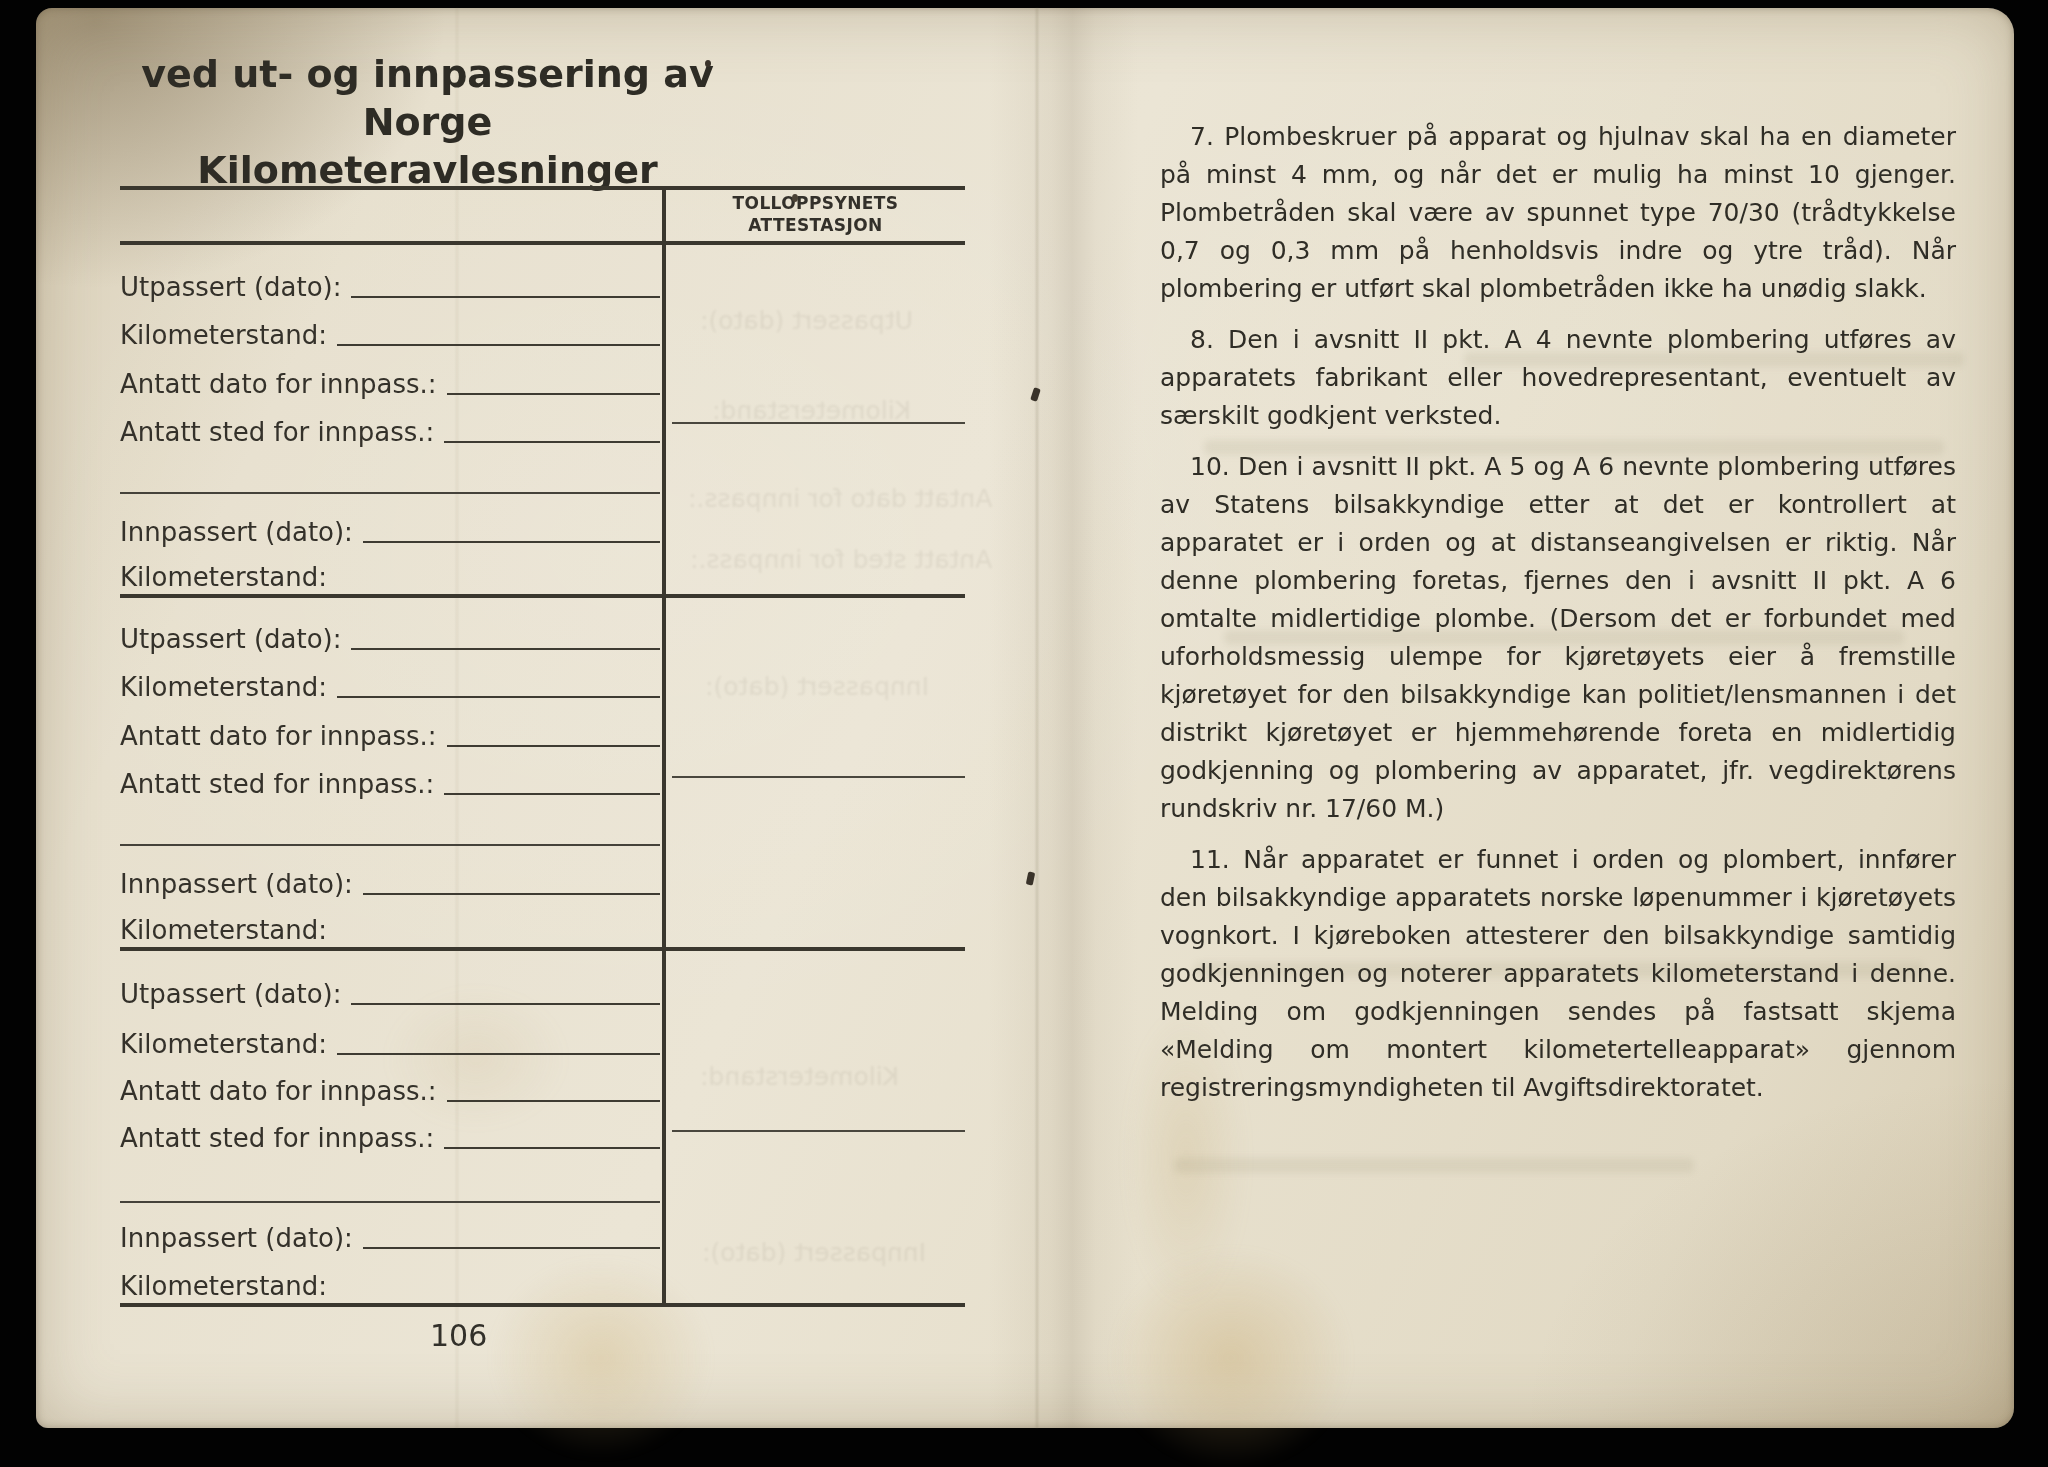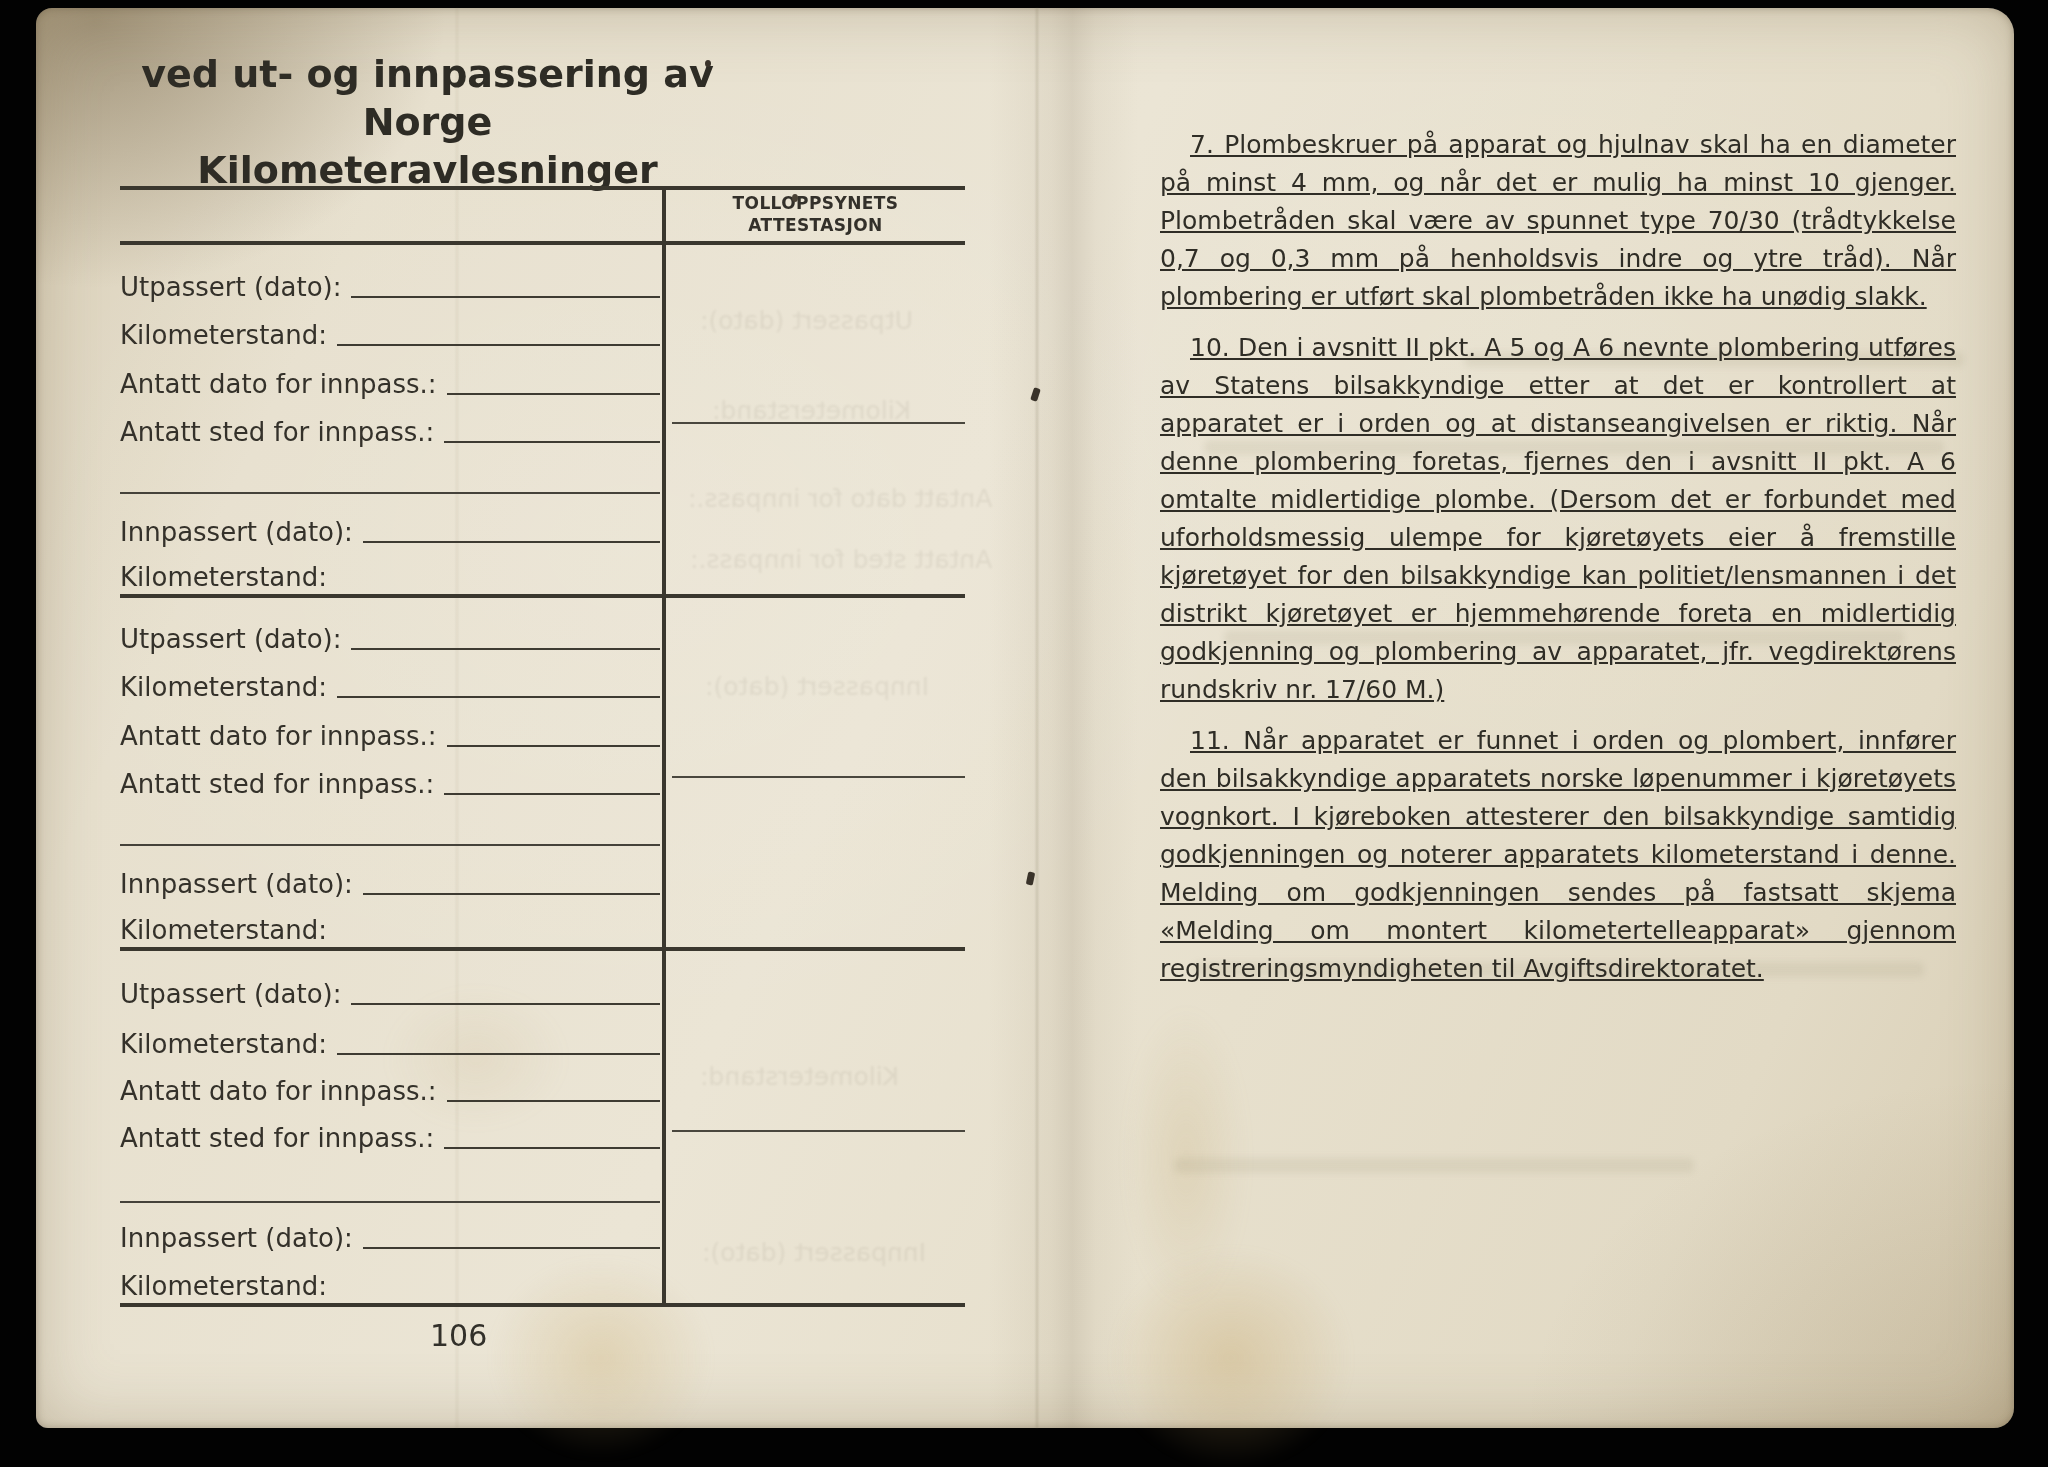"7. Plombeskruer på apparat og" .body-text p { margin: 8px 0 13px 0 -> 0 0 13px 0; text-decoration: underline -> none }
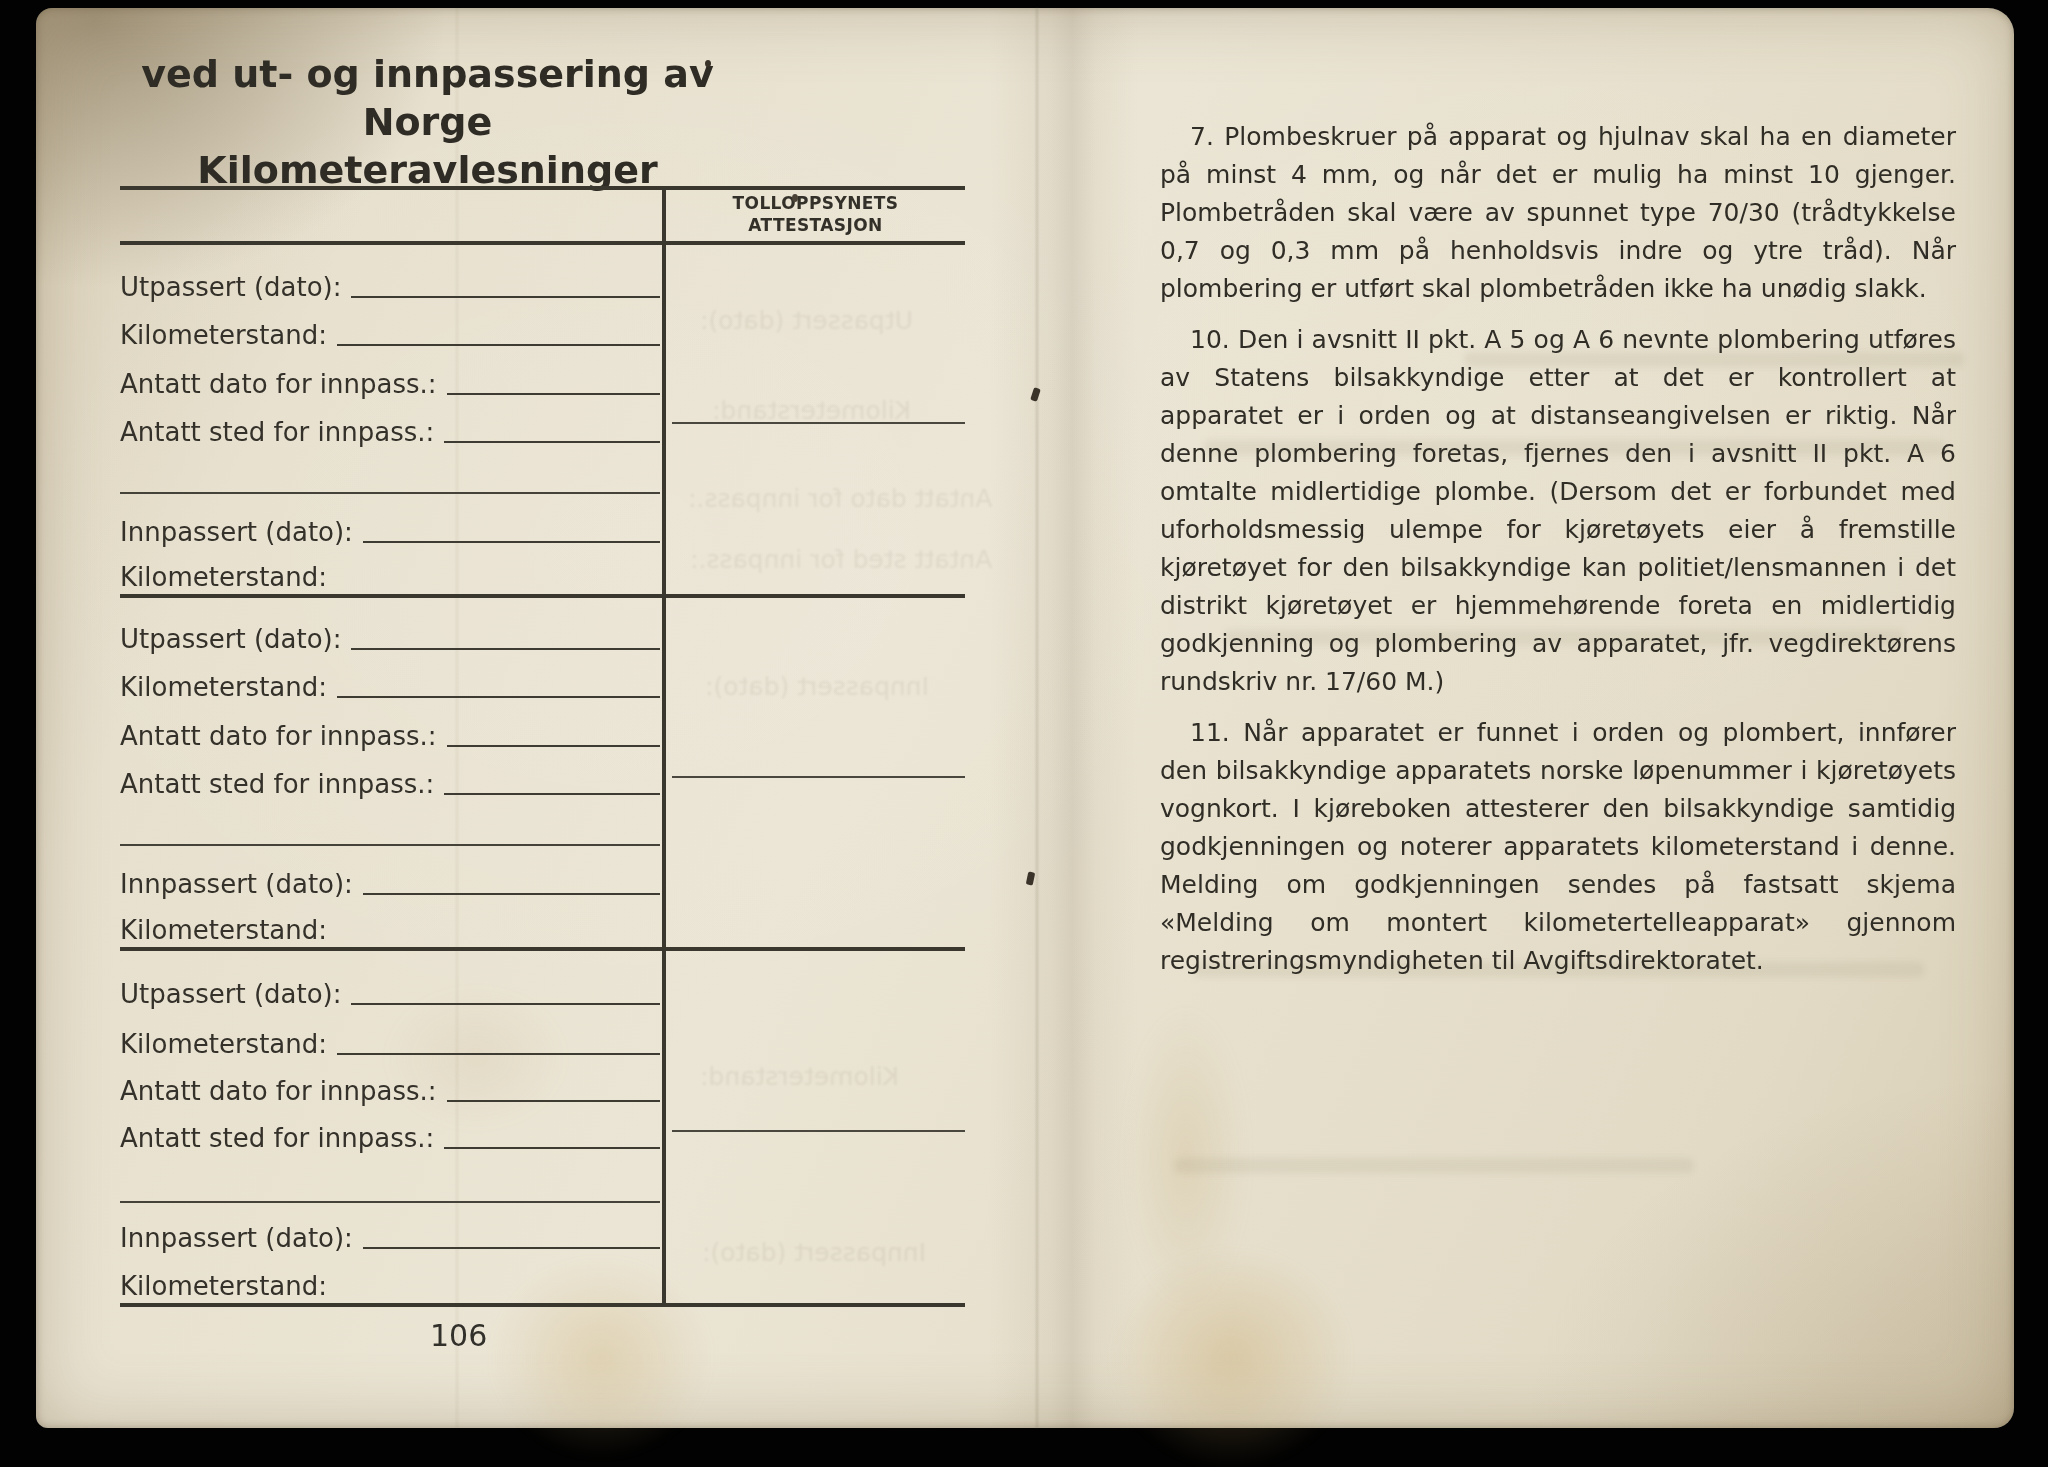"8. Den i avsnitt II" p { html: none -> <p>8. Den i avsnitt II pkt. A 4 nevnte plombering utføres av apparatets fabrikant eller hovedrepresentant, eventuelt av særskilt godkjent verksted.</p> }
